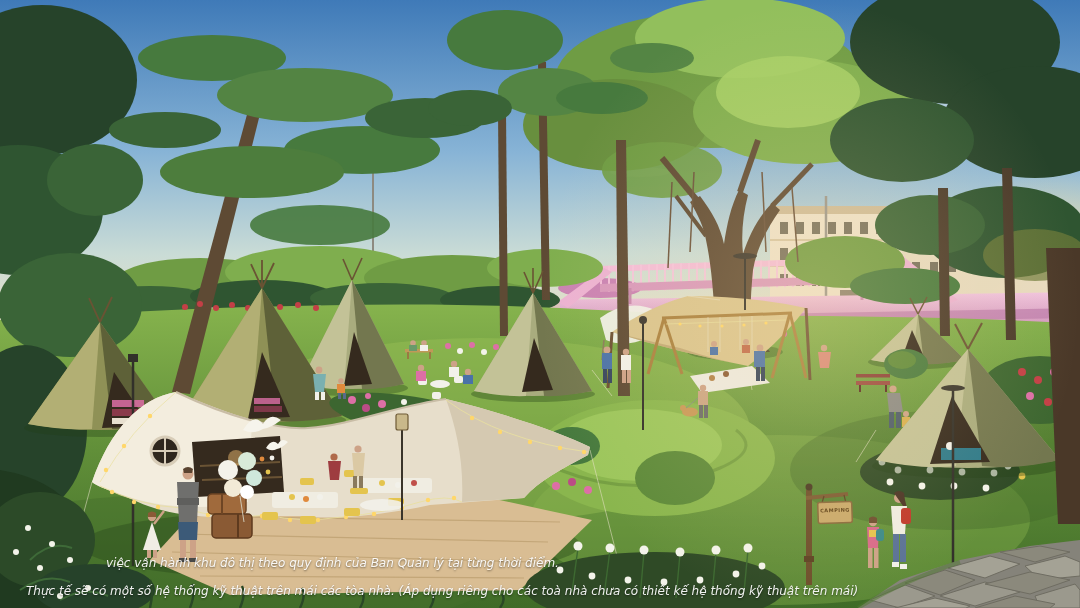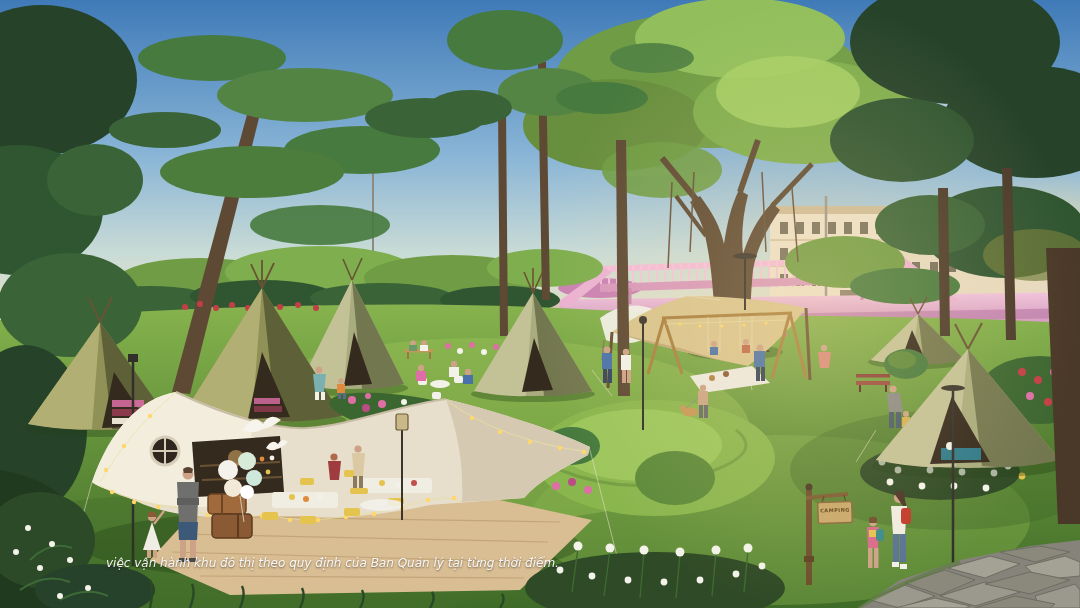"Thực tế sẽ có một" div.disclaimer { html: none -> <div>Thực tế sẽ có một số hệ thống kỹ thuật trên mái các tòa nhà. (Áp dụng riêng cho các toà nhà chưa có thiết kế hệ thống kỹ thuật trên mái)</div> }
